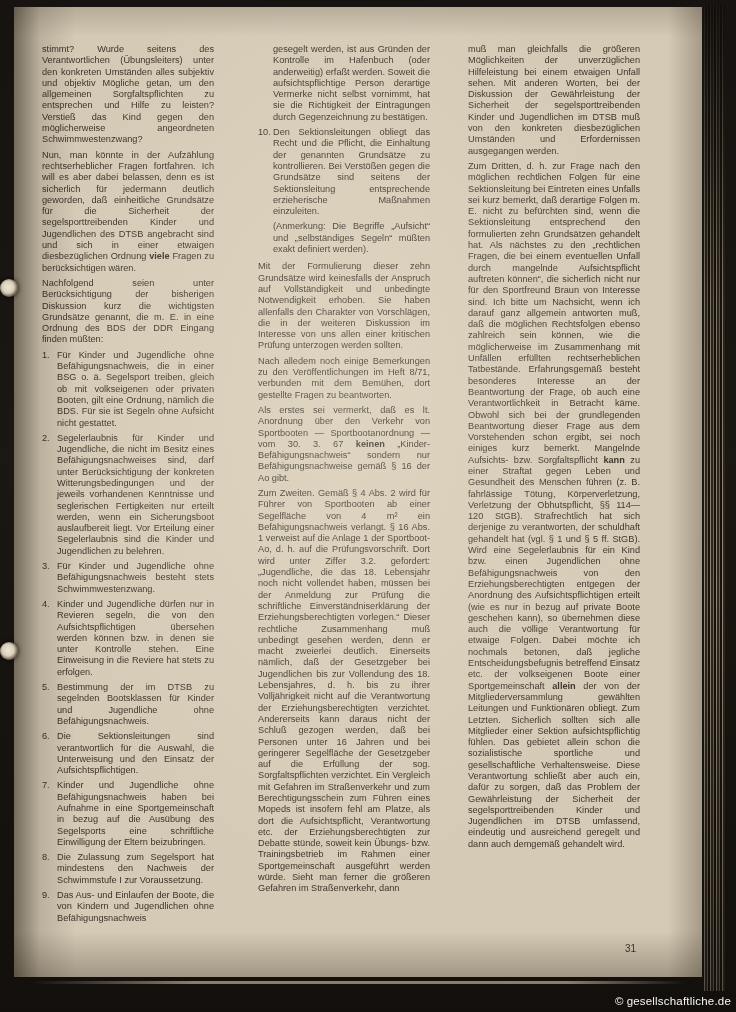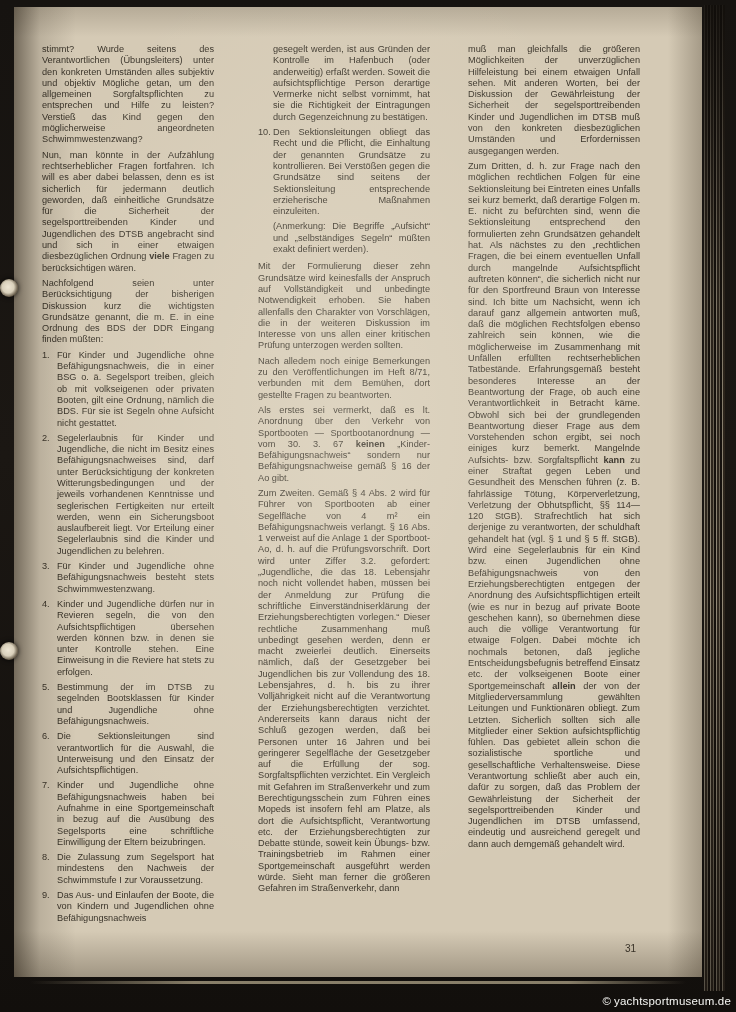"yachtsportmuseum.de" span { text: yachtsportmuseum.de -> gesellschaftliche.de }
